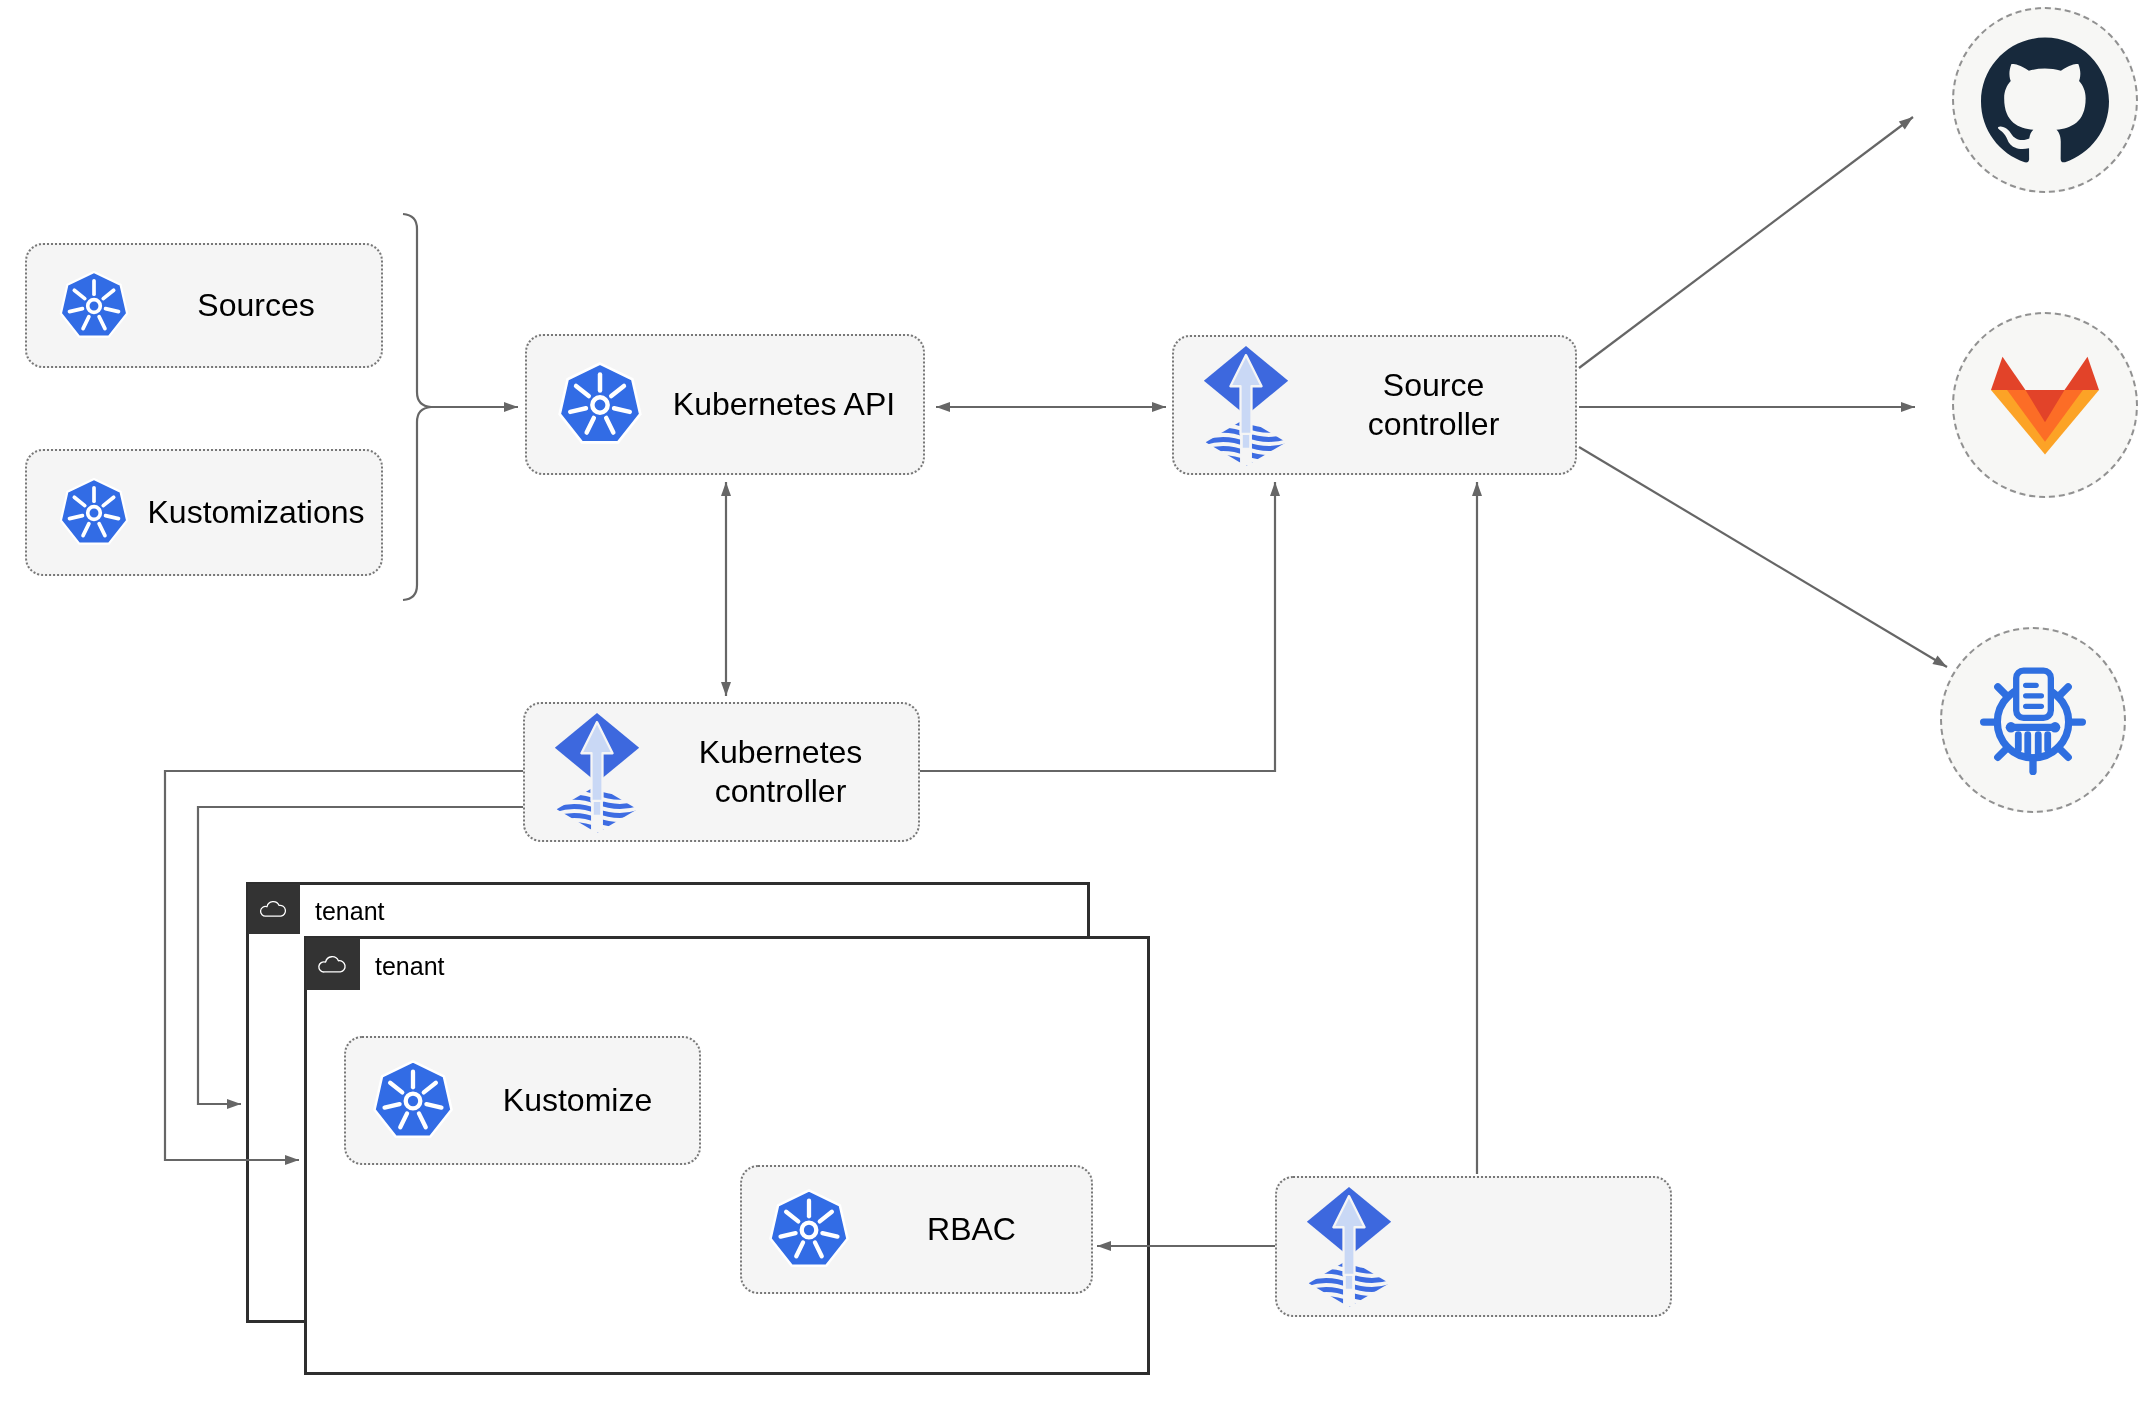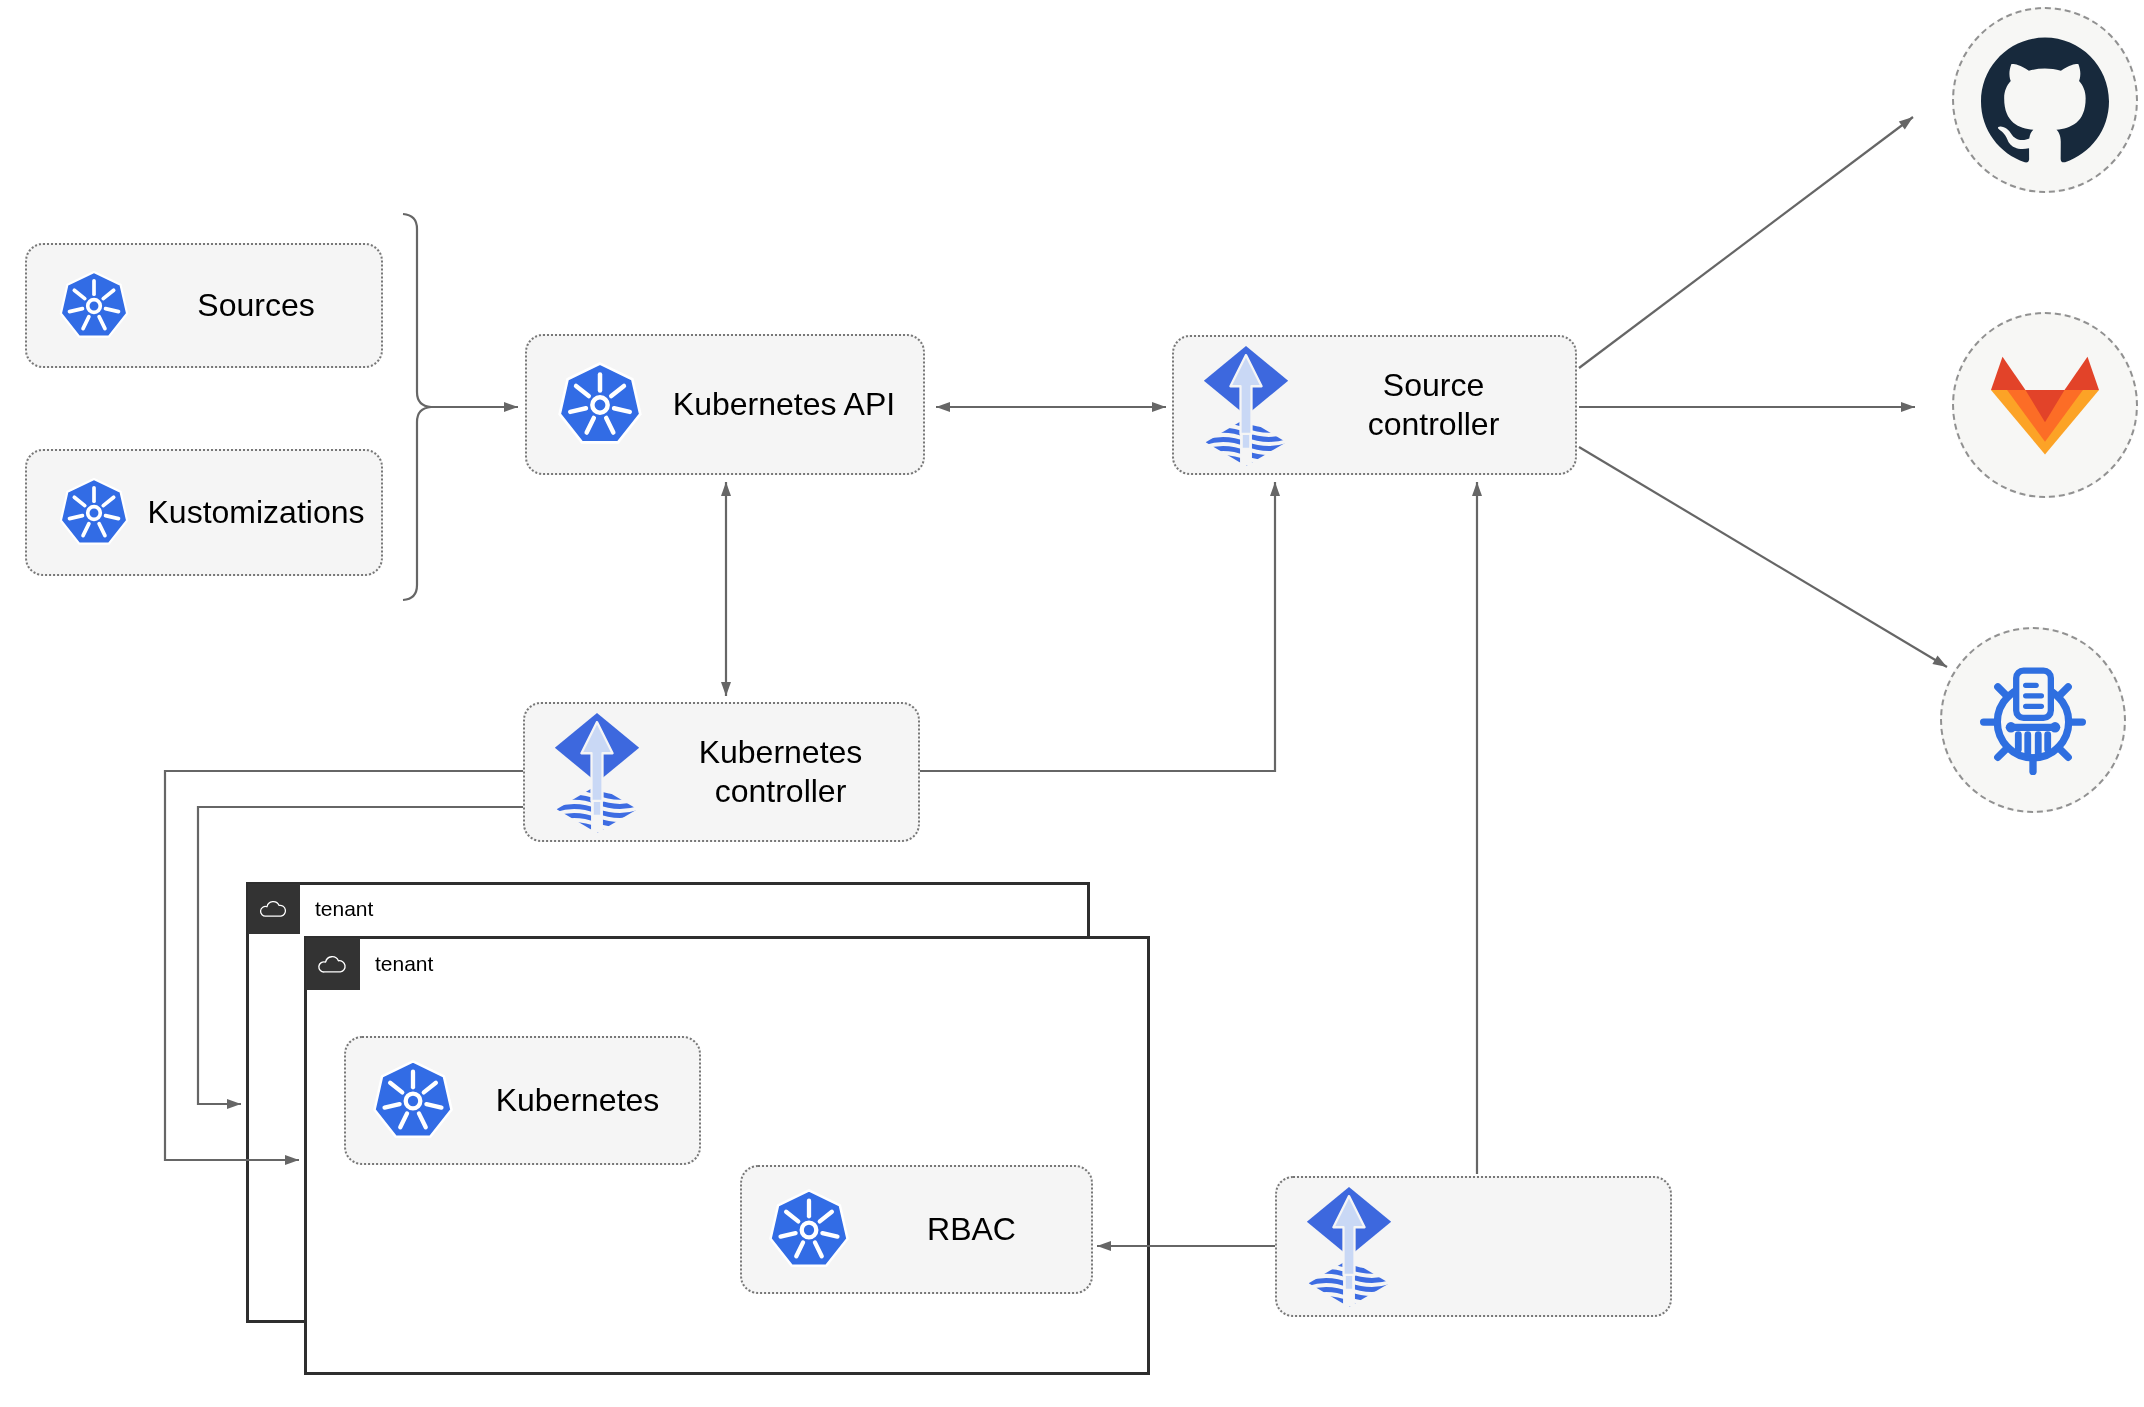"tenant" .tenant-lbl { font-size: 21px -> 25px }
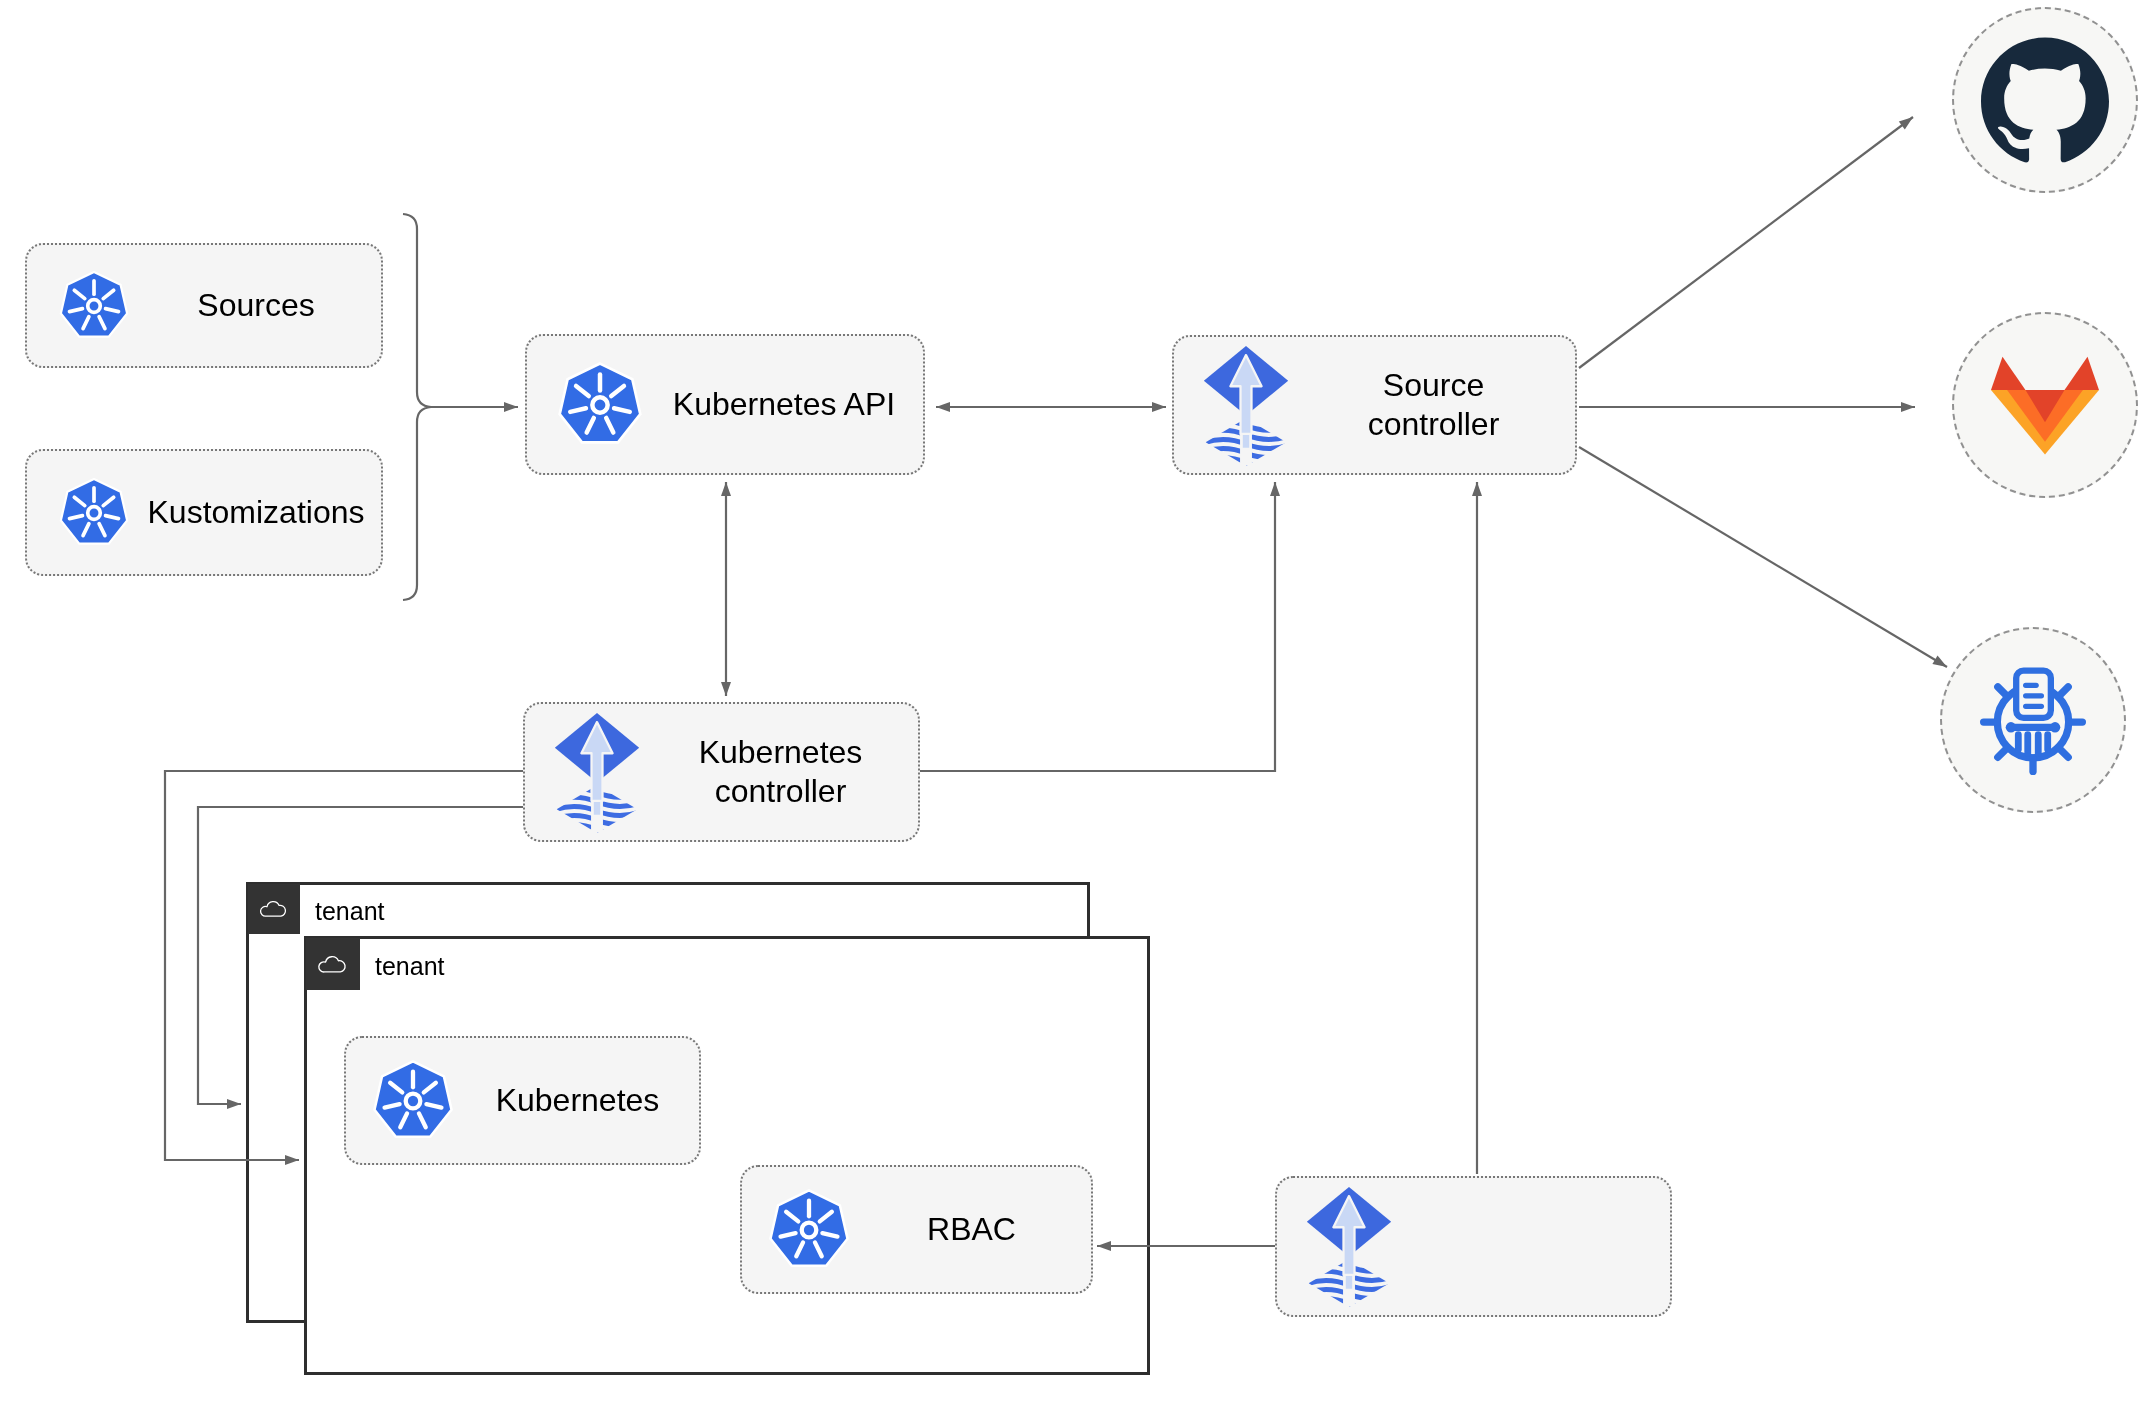"Kubernetes" div.lbl { text: Kubernetes -> Kustomize }
